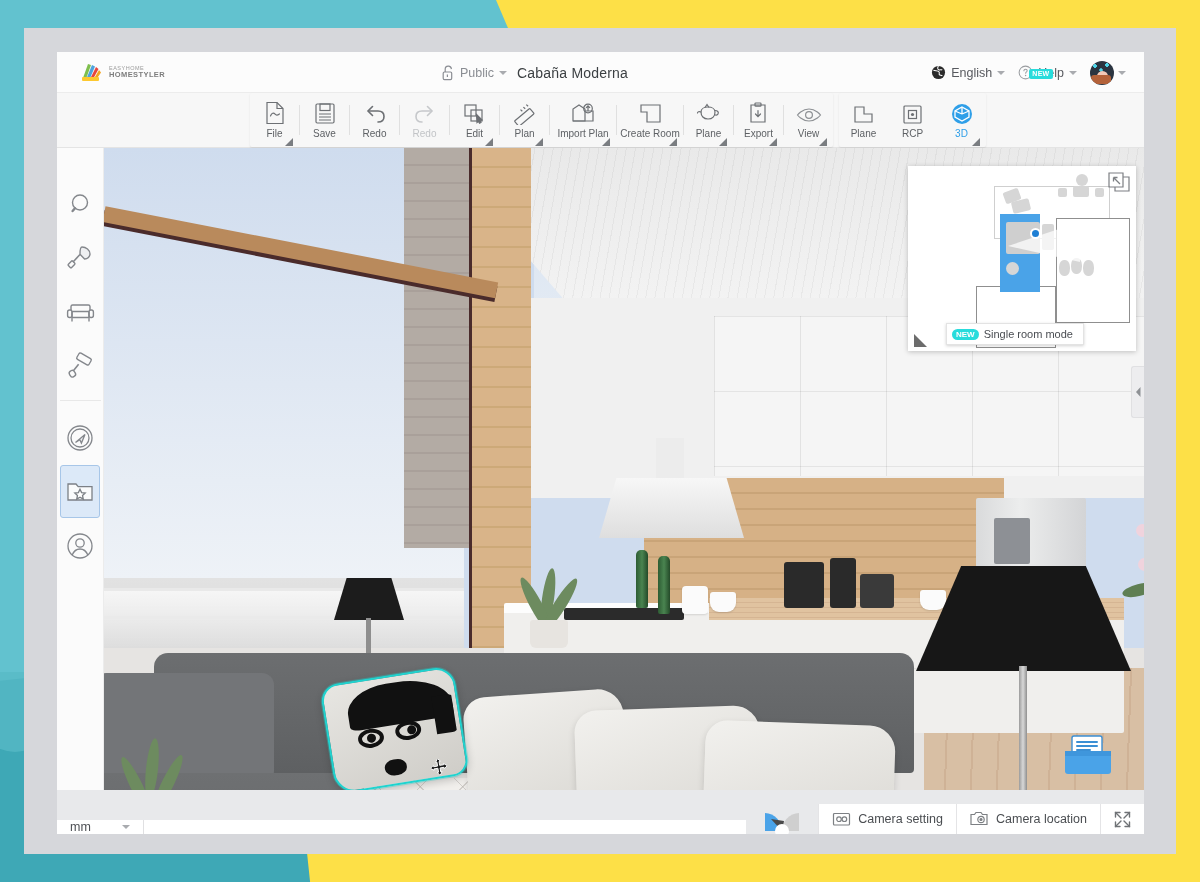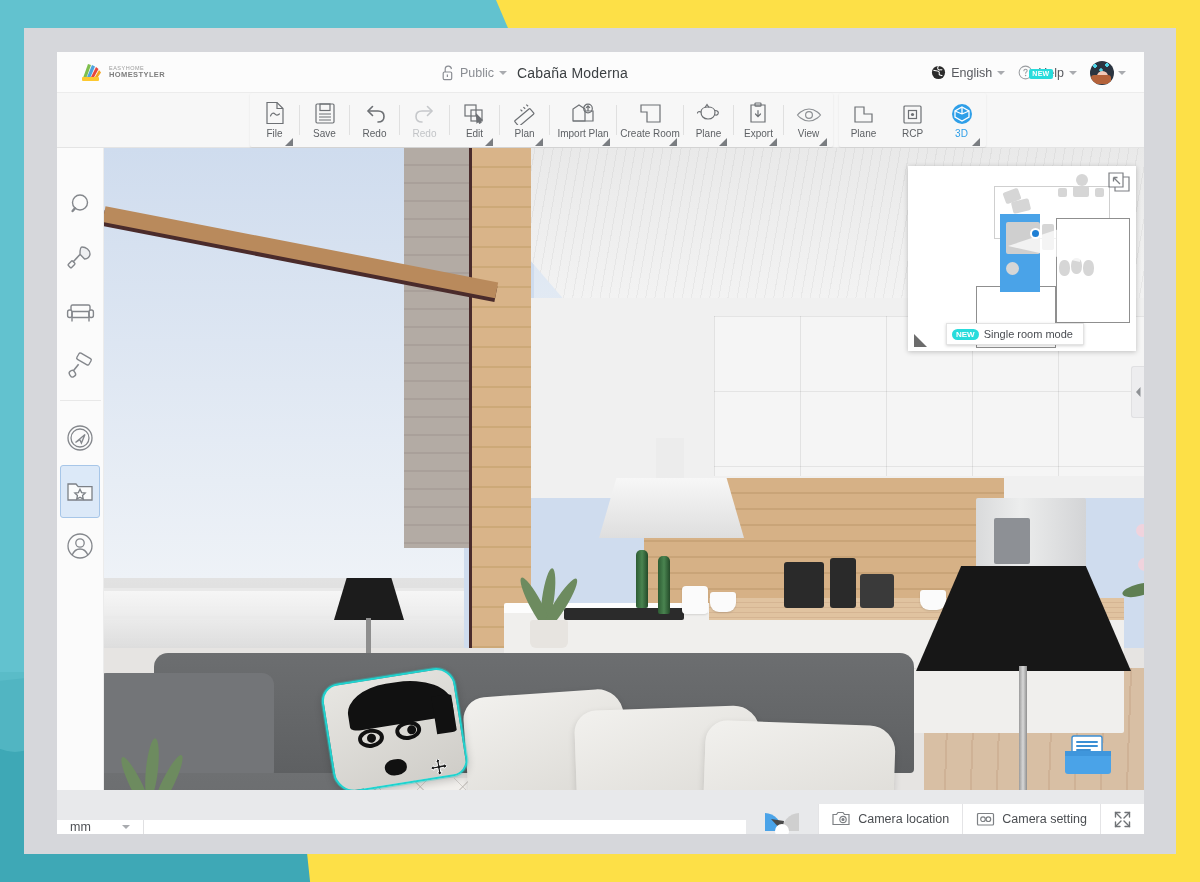"Camera location" div.bb-btn { order: before "Camera setting" -> after "Camera setting" }
